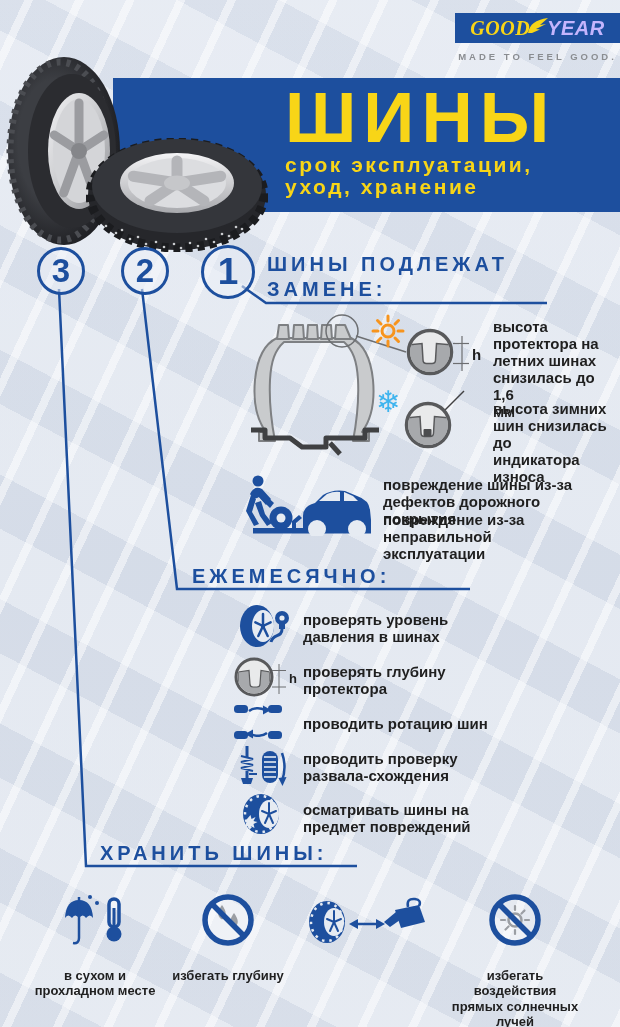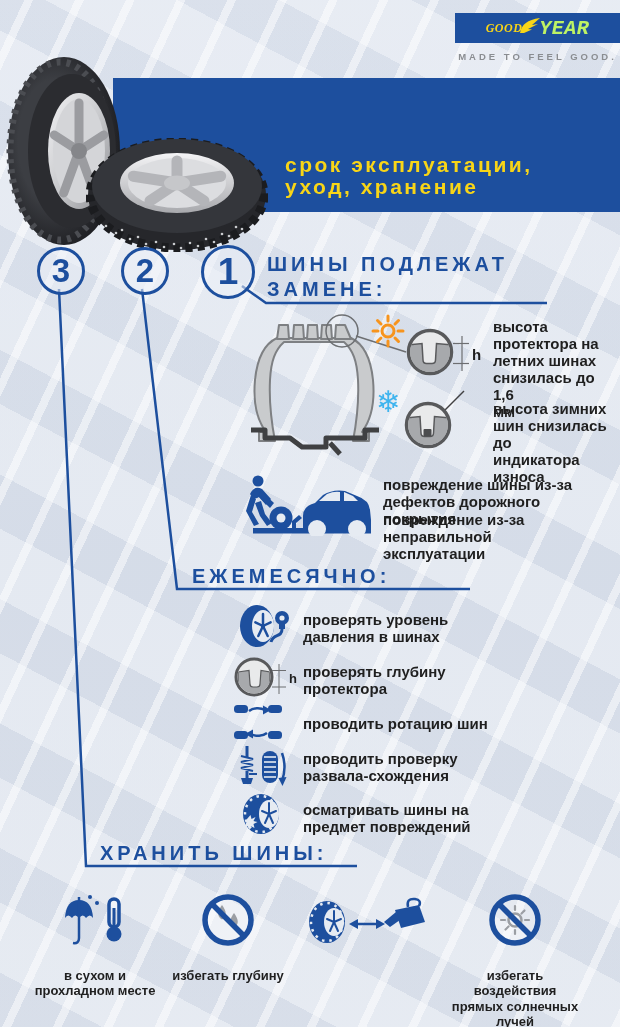"GOOD" span { font-size: 12px -> 20px }
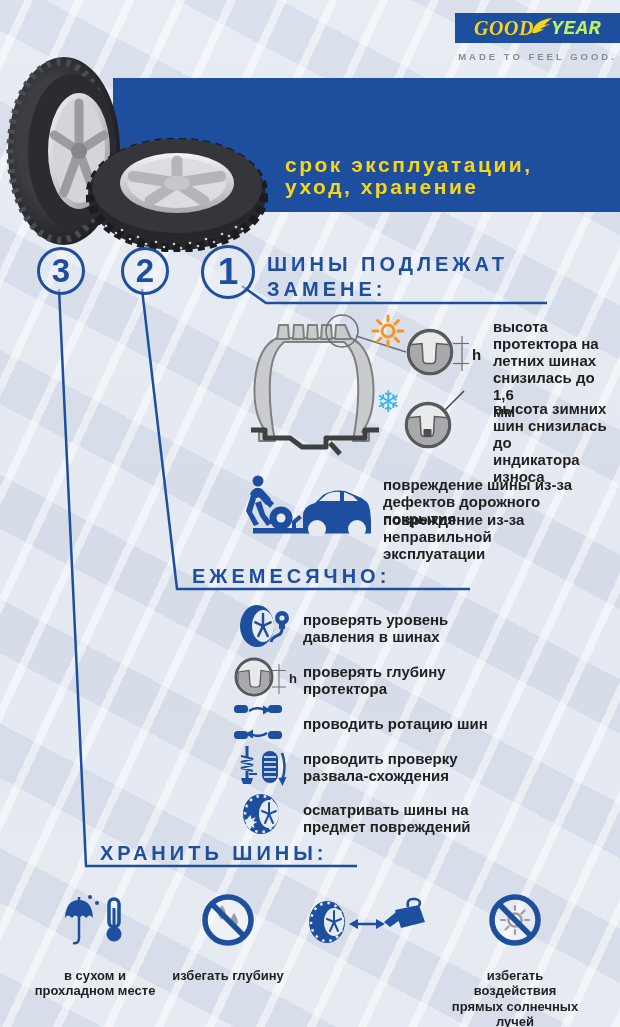"YEAR" span { color: #bef264 -> #c4b5fd; font-family: Liberation Mono, monospace -> Liberation Sans, sans-serif }
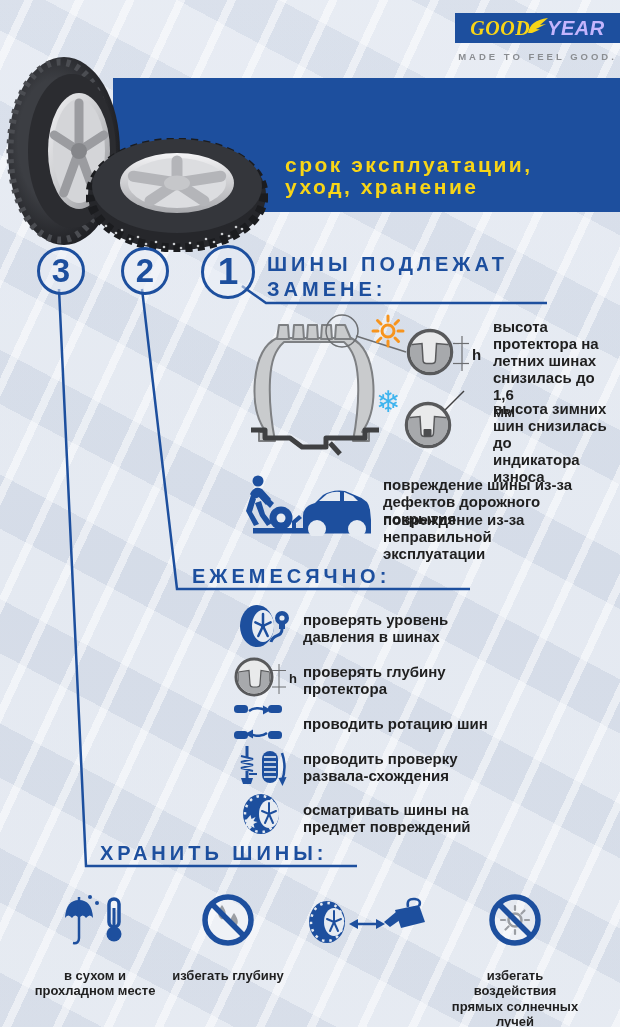"ШИНЫ" div.abs { html: none -> <div>ШИНЫ</div> }
